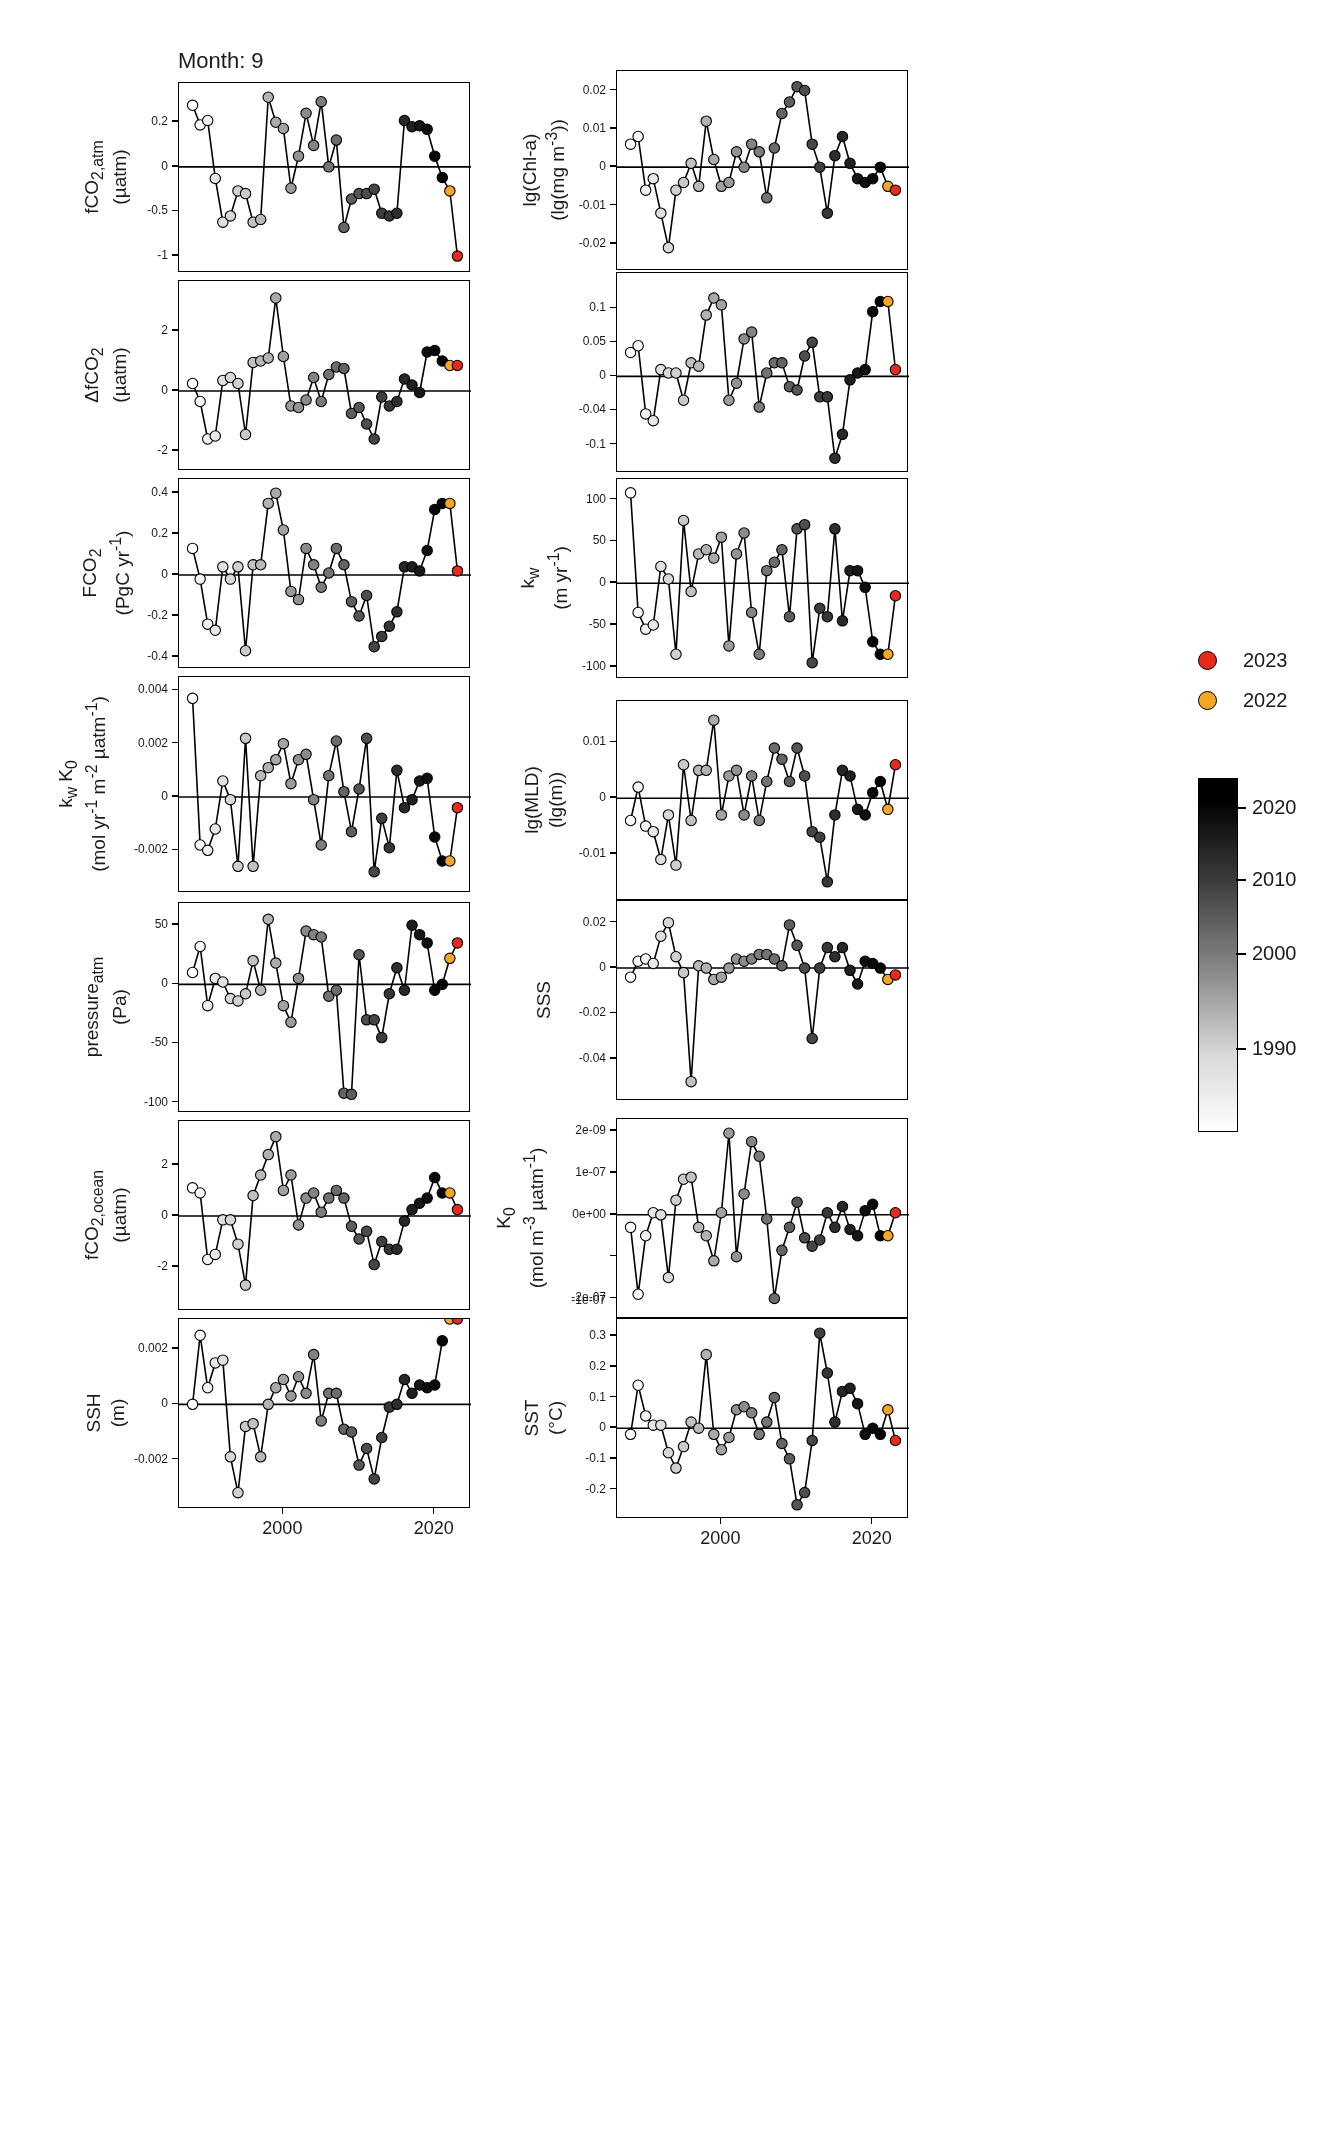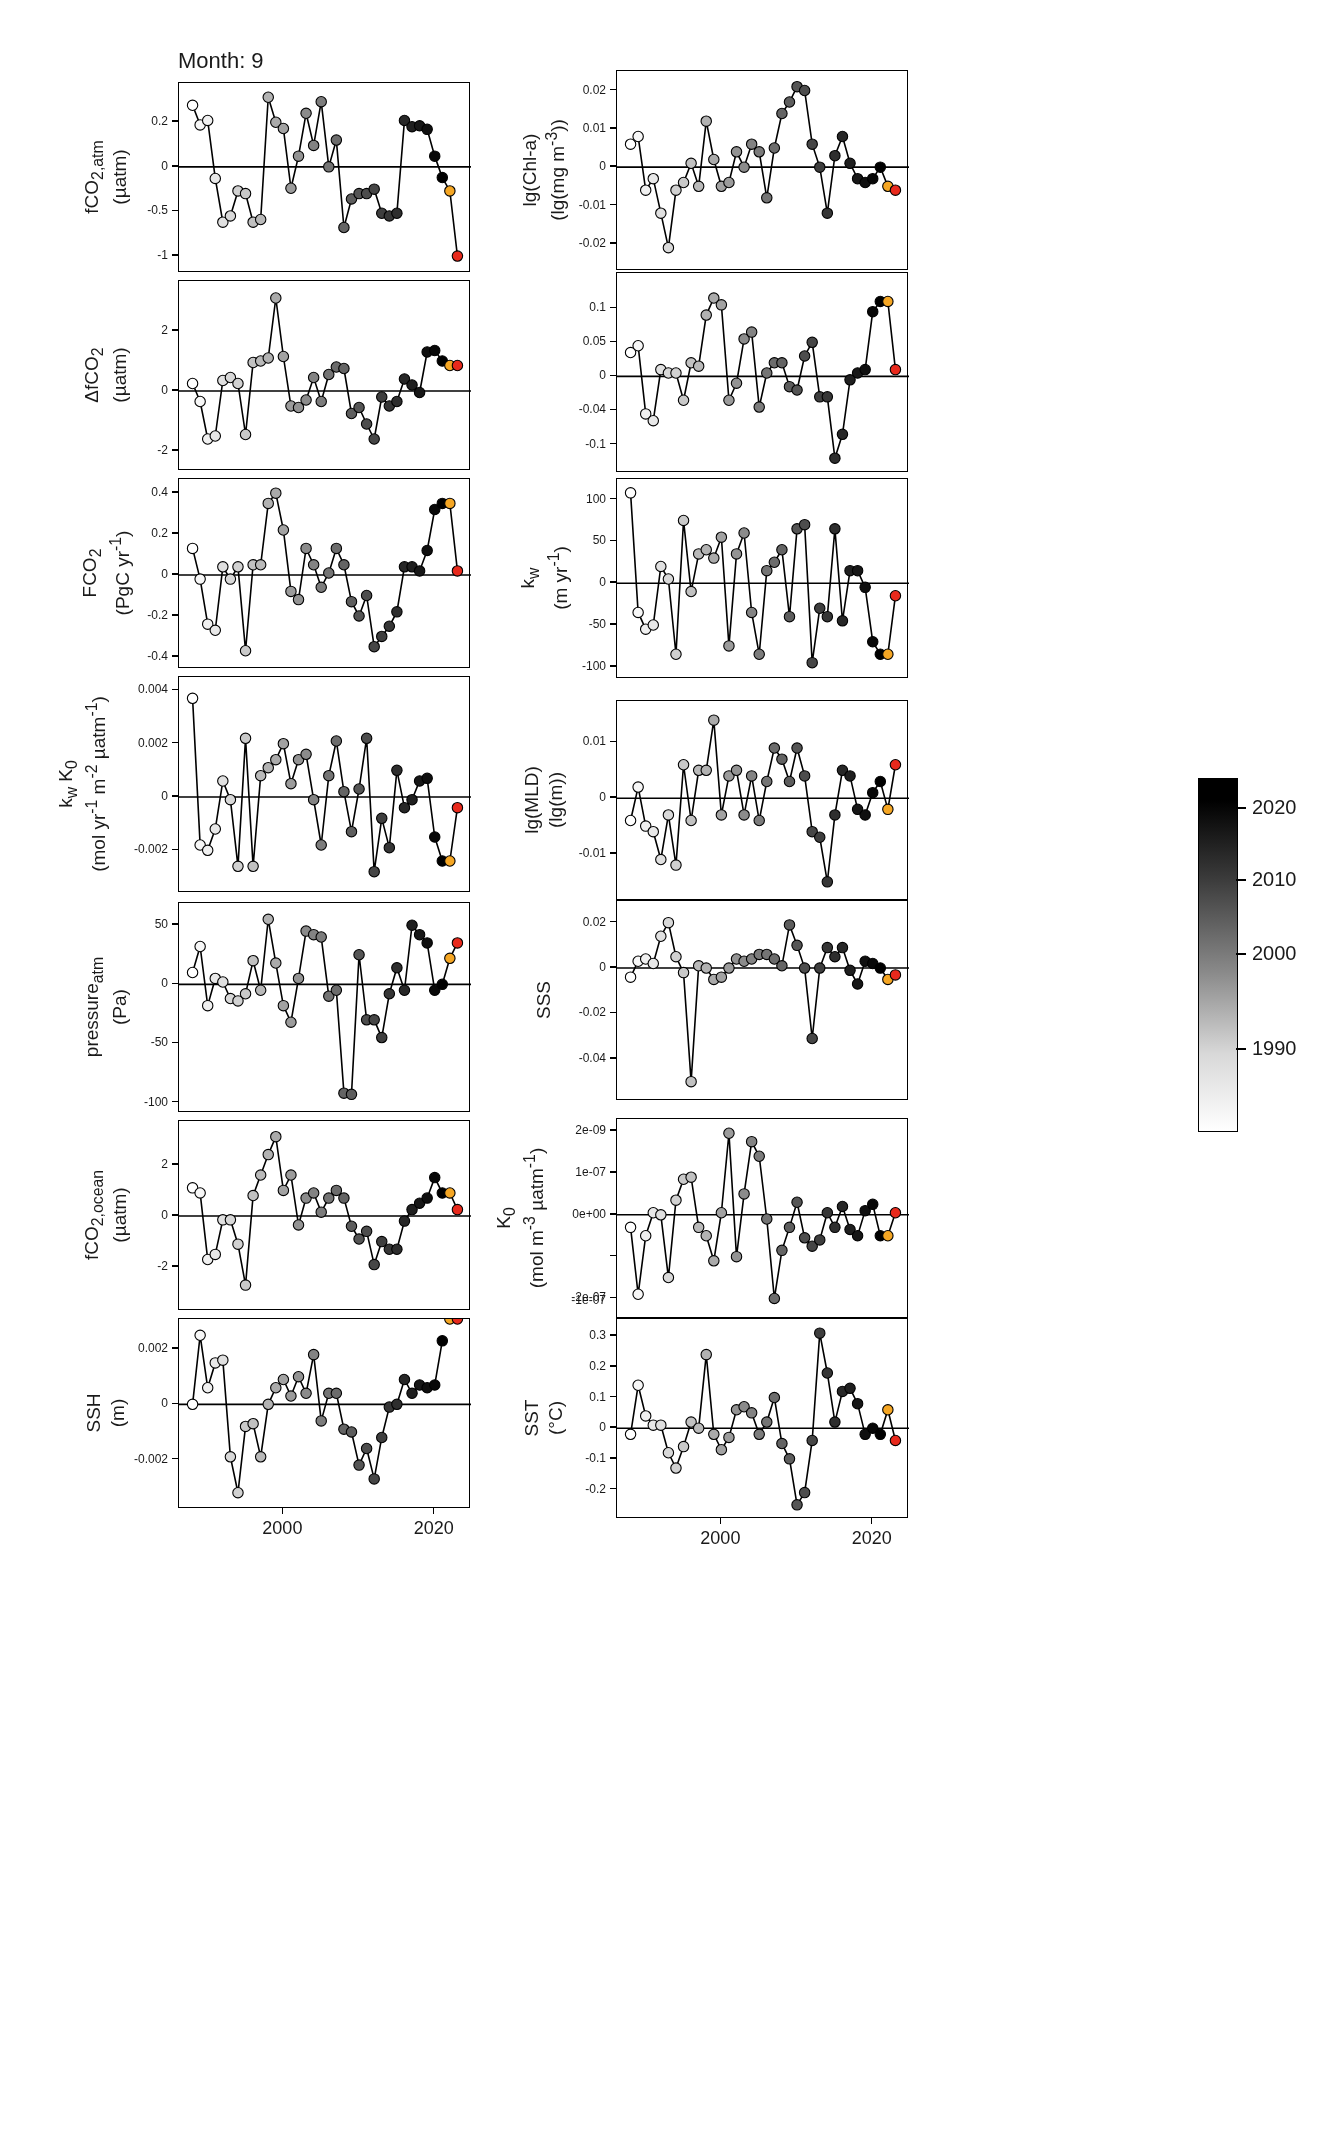"2023" div { html: none -> <div> <div> <span></span> <span>2023</span> </div> <div> <span></span> <span>2022</span> </div> </div> }
